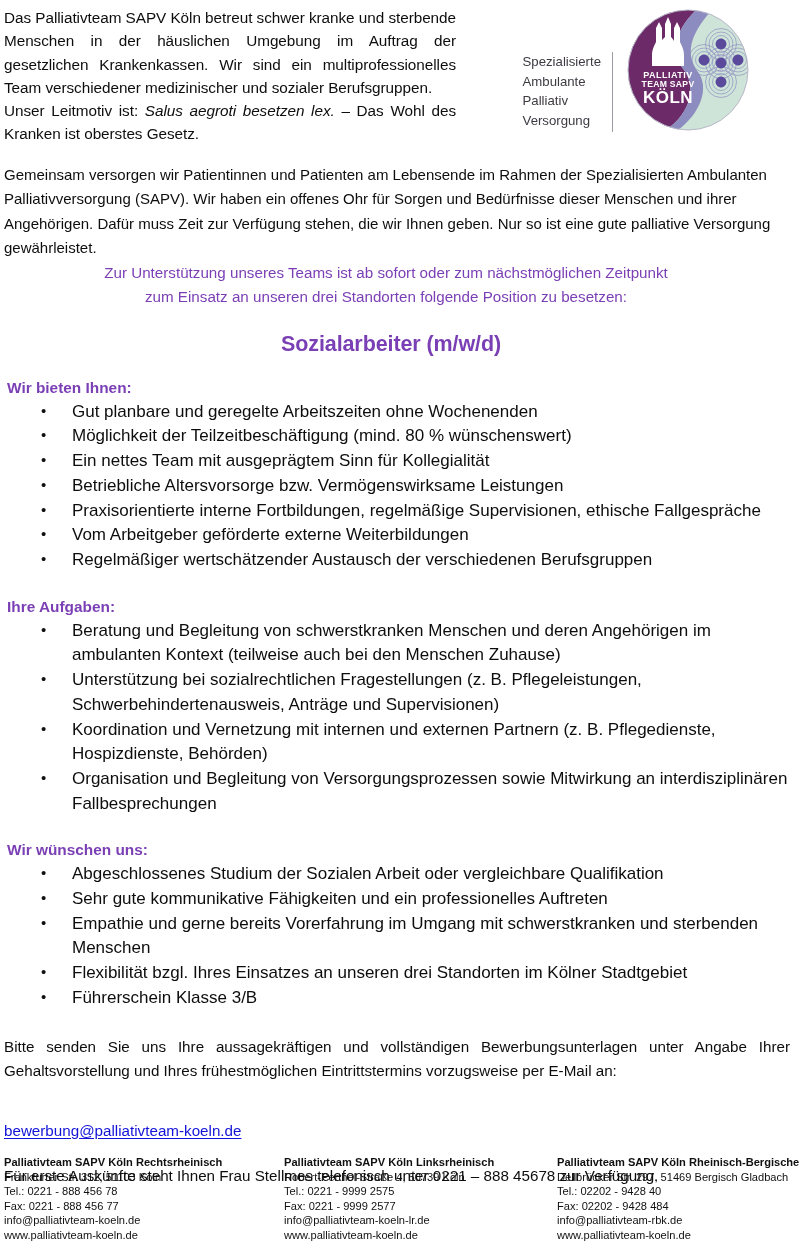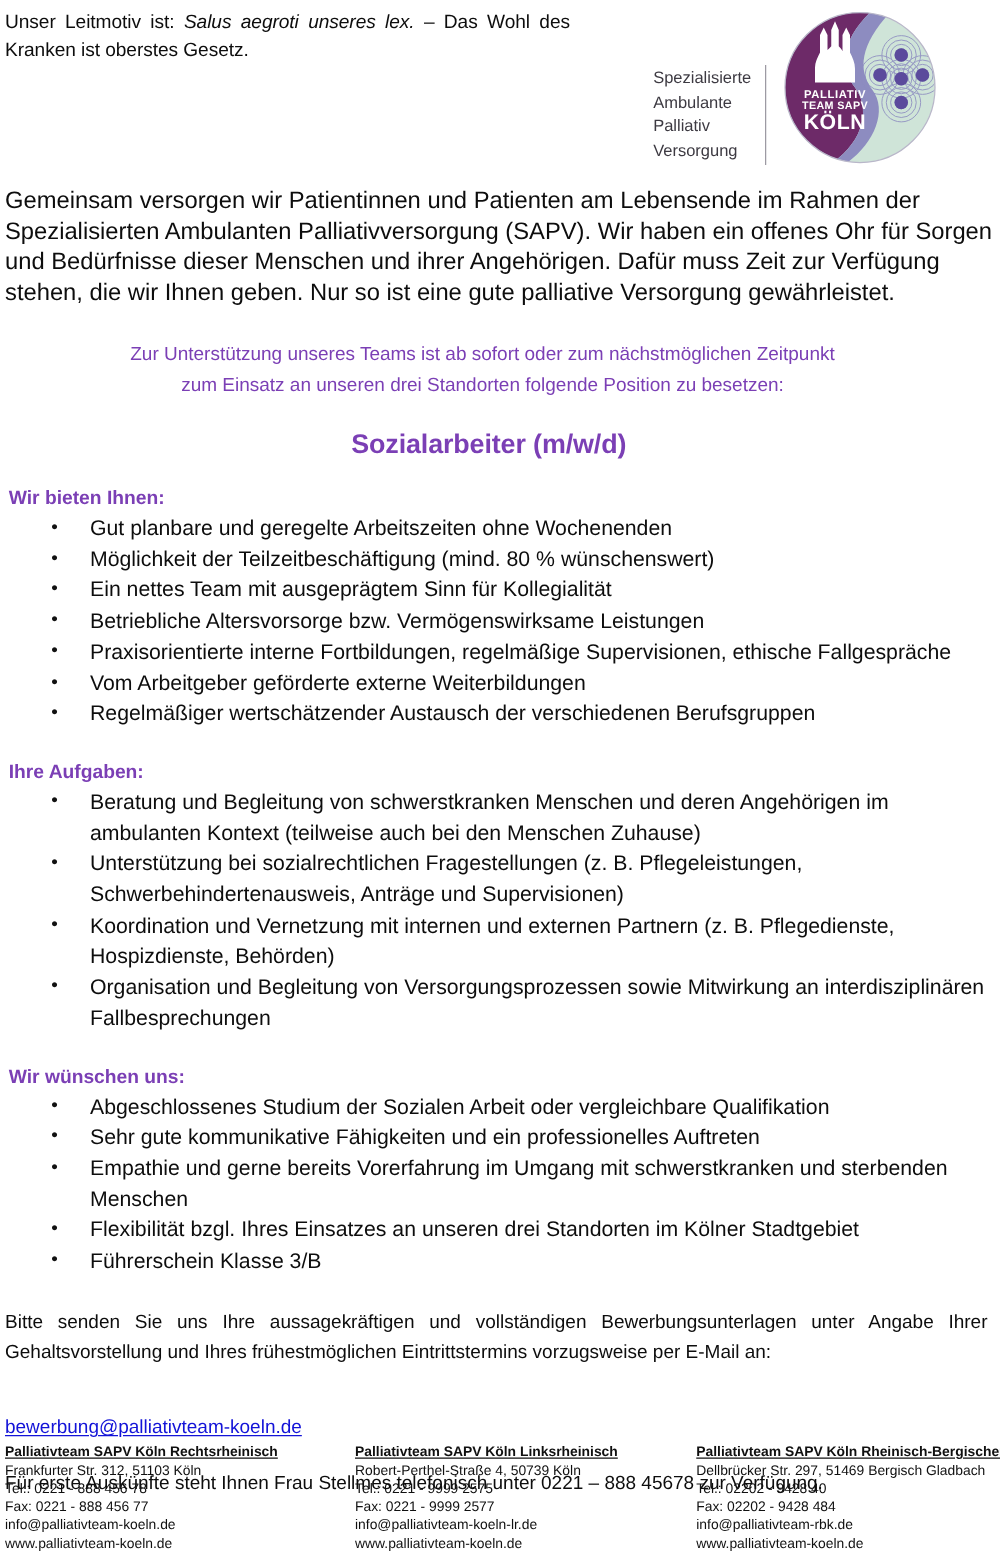"Das Palliativteam SAPV Köln betreut" p { html: none -> <p>Das Palliativteam SAPV Köln betreut schwer kranke und sterbende Menschen in der häuslichen Umgebung im Auftrag der gesetzlichen Krankenkassen. Wir sind ein multiprofessionelles Team verschiedener medizinischer und sozialer Berufsgruppen.</p> }
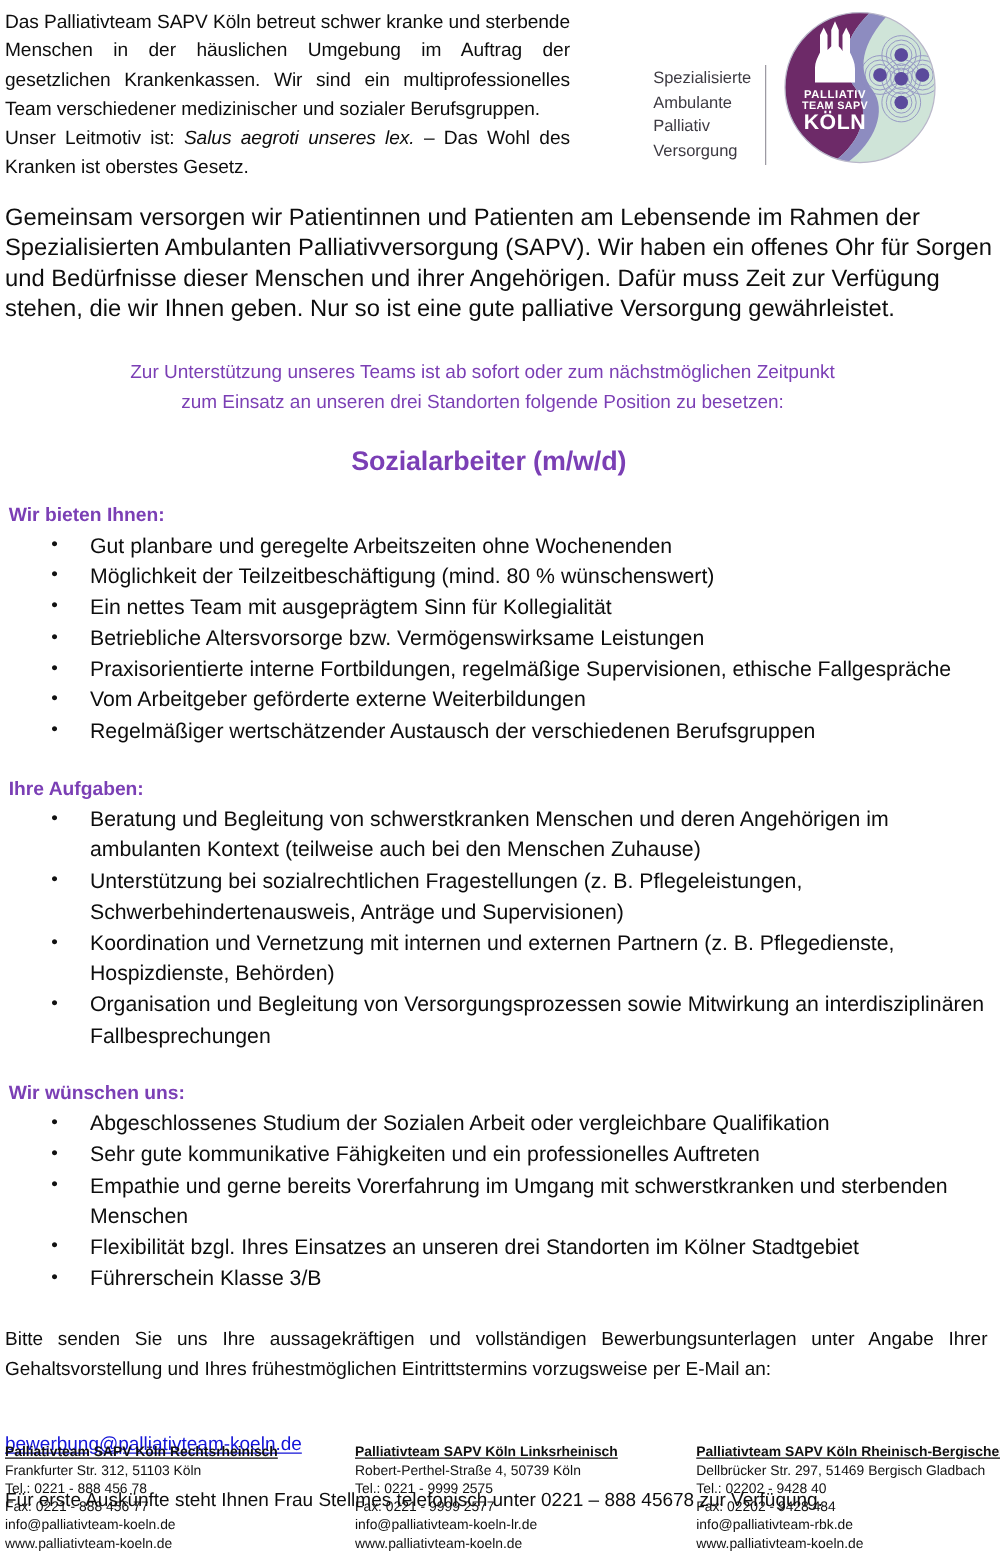"Salus aegroti unseres lex." span.it { text: unseres -> besetzen }
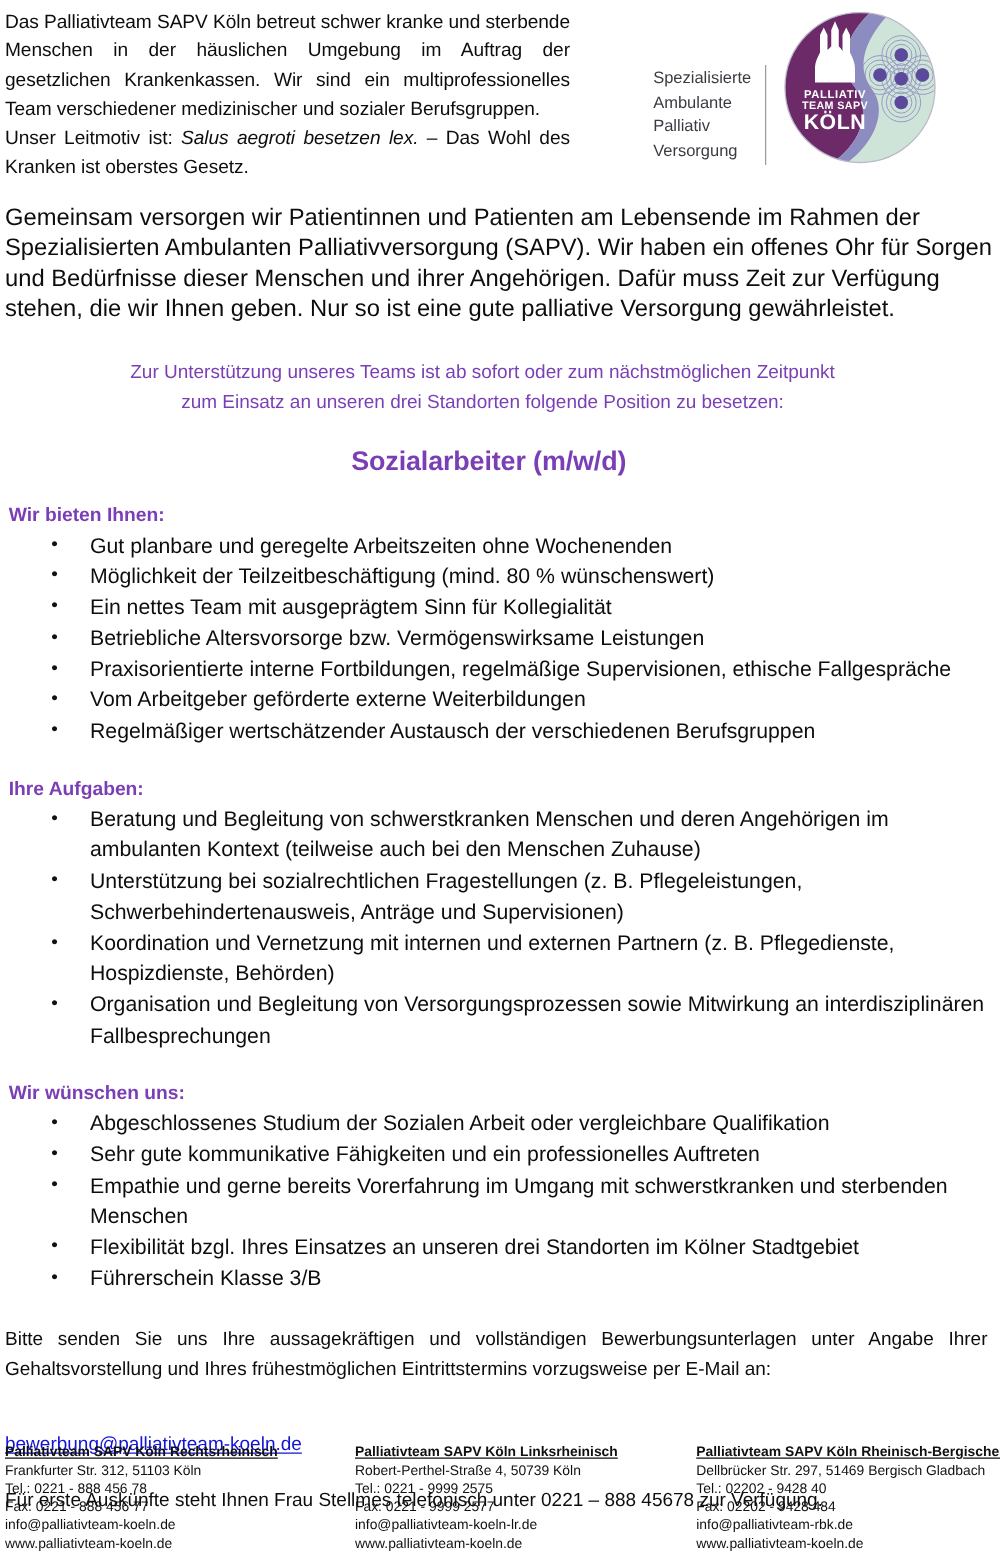"Gemeinsam versorgen wir Patientinnen und" .para { font-size: 19px -> 15px }
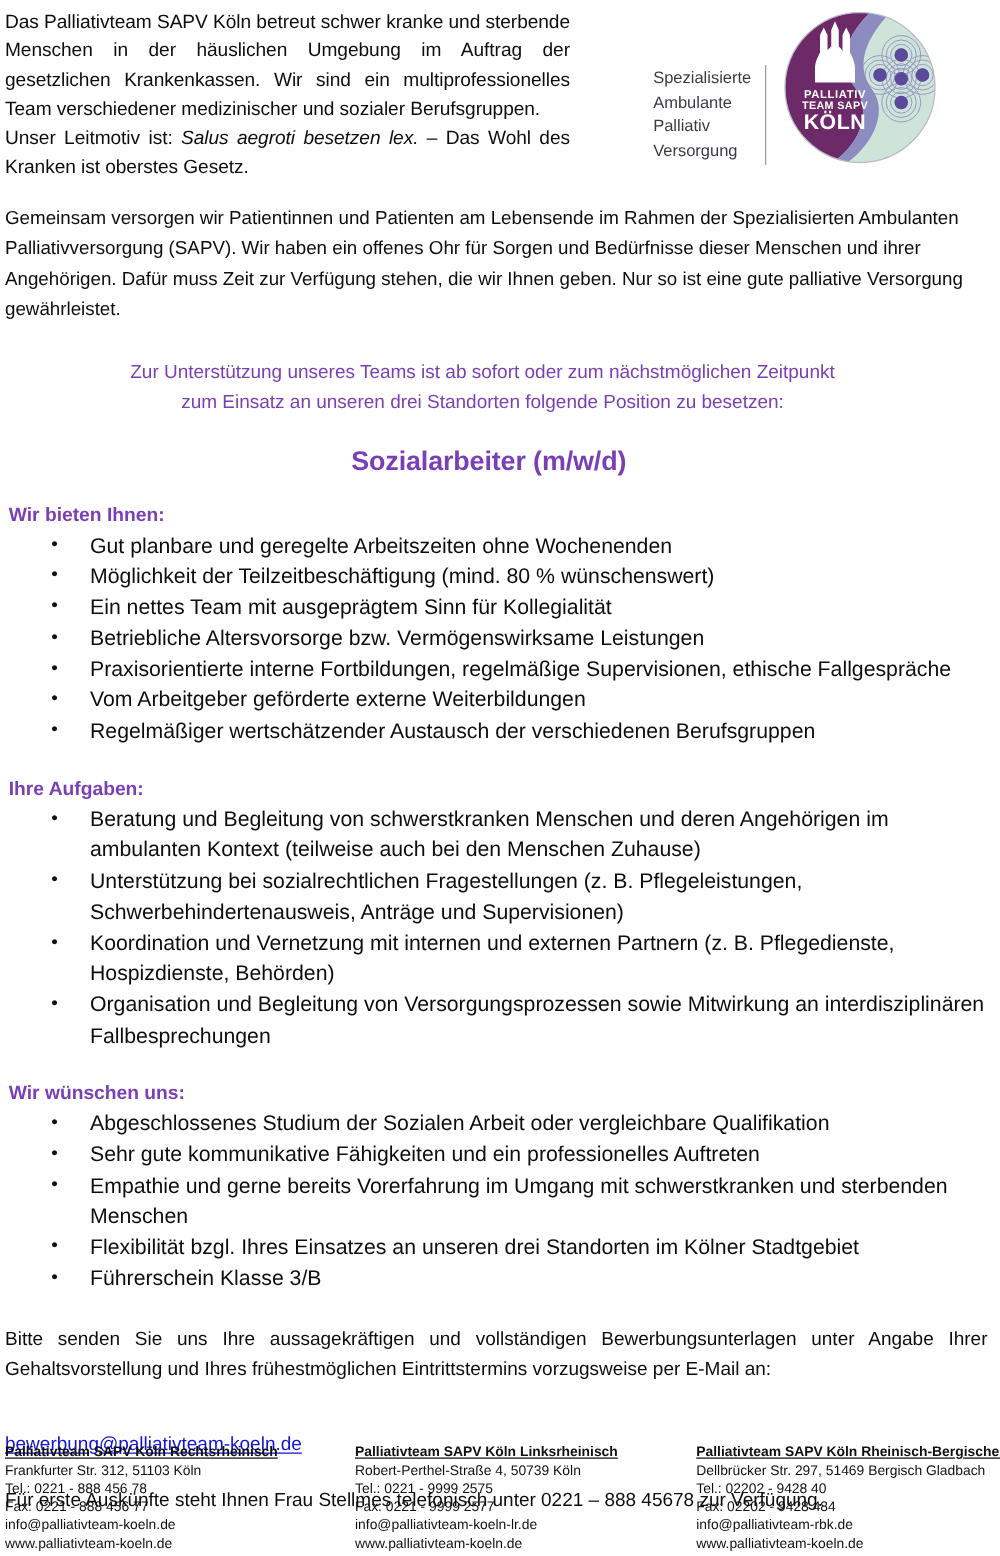"Zur Unterstützung unseres Teams ist" .purple-center { margin-top: 25px -> none }
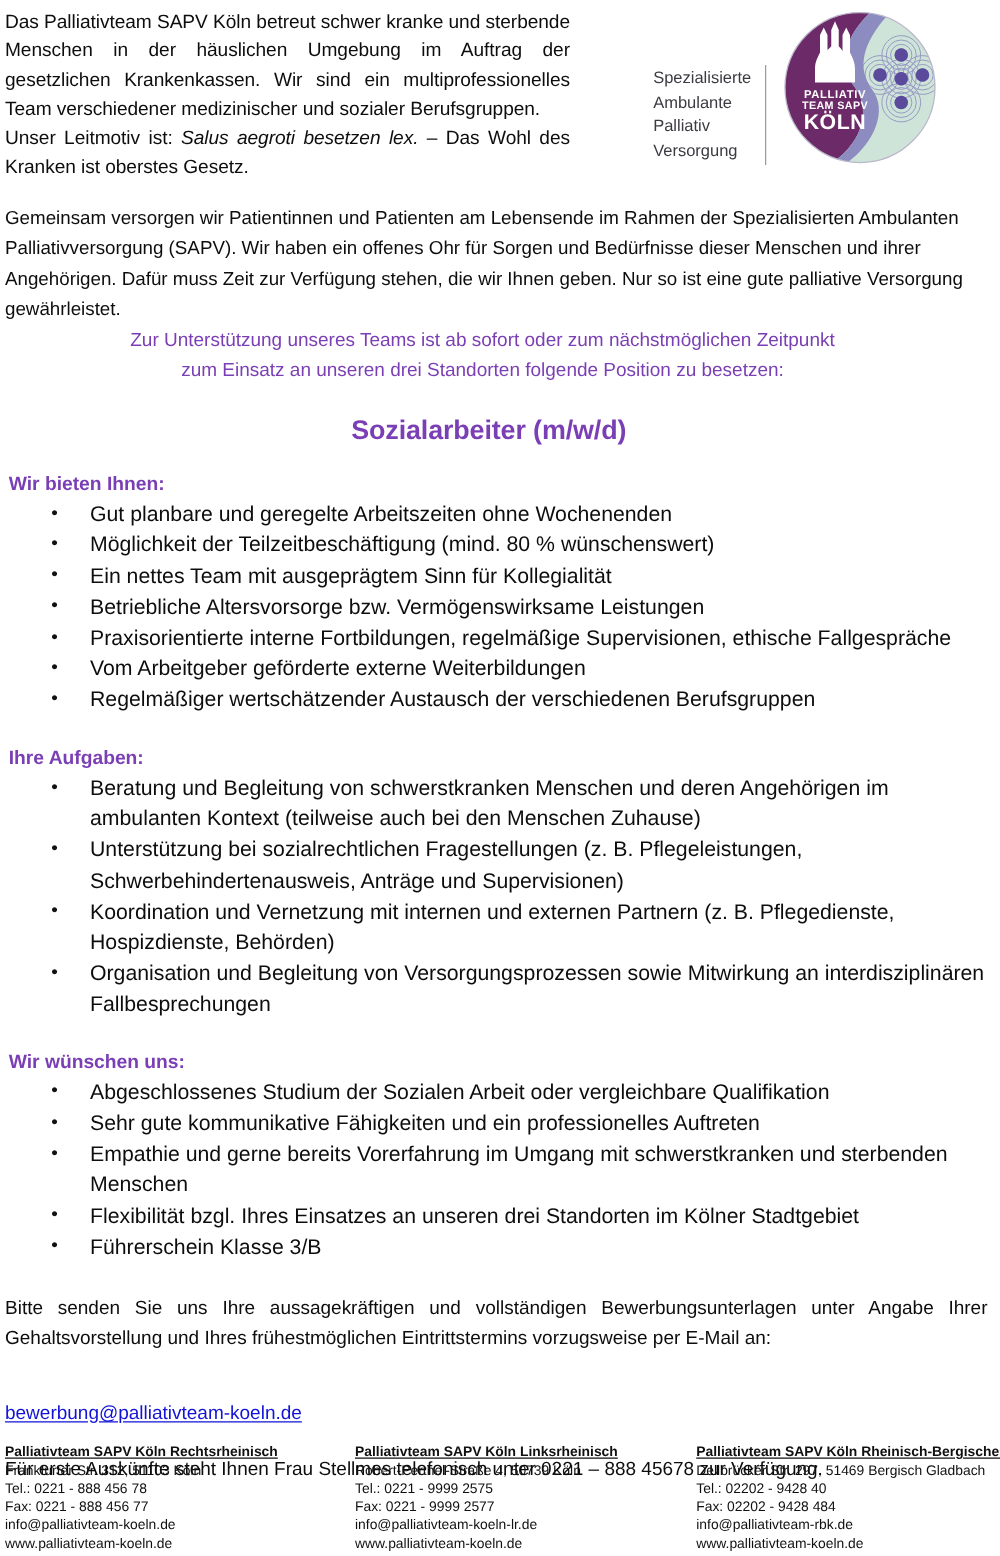"Palliativteam SAPV Köln Rechtsrheinisch" .fcol .fname { text-decoration: underline -> none }
